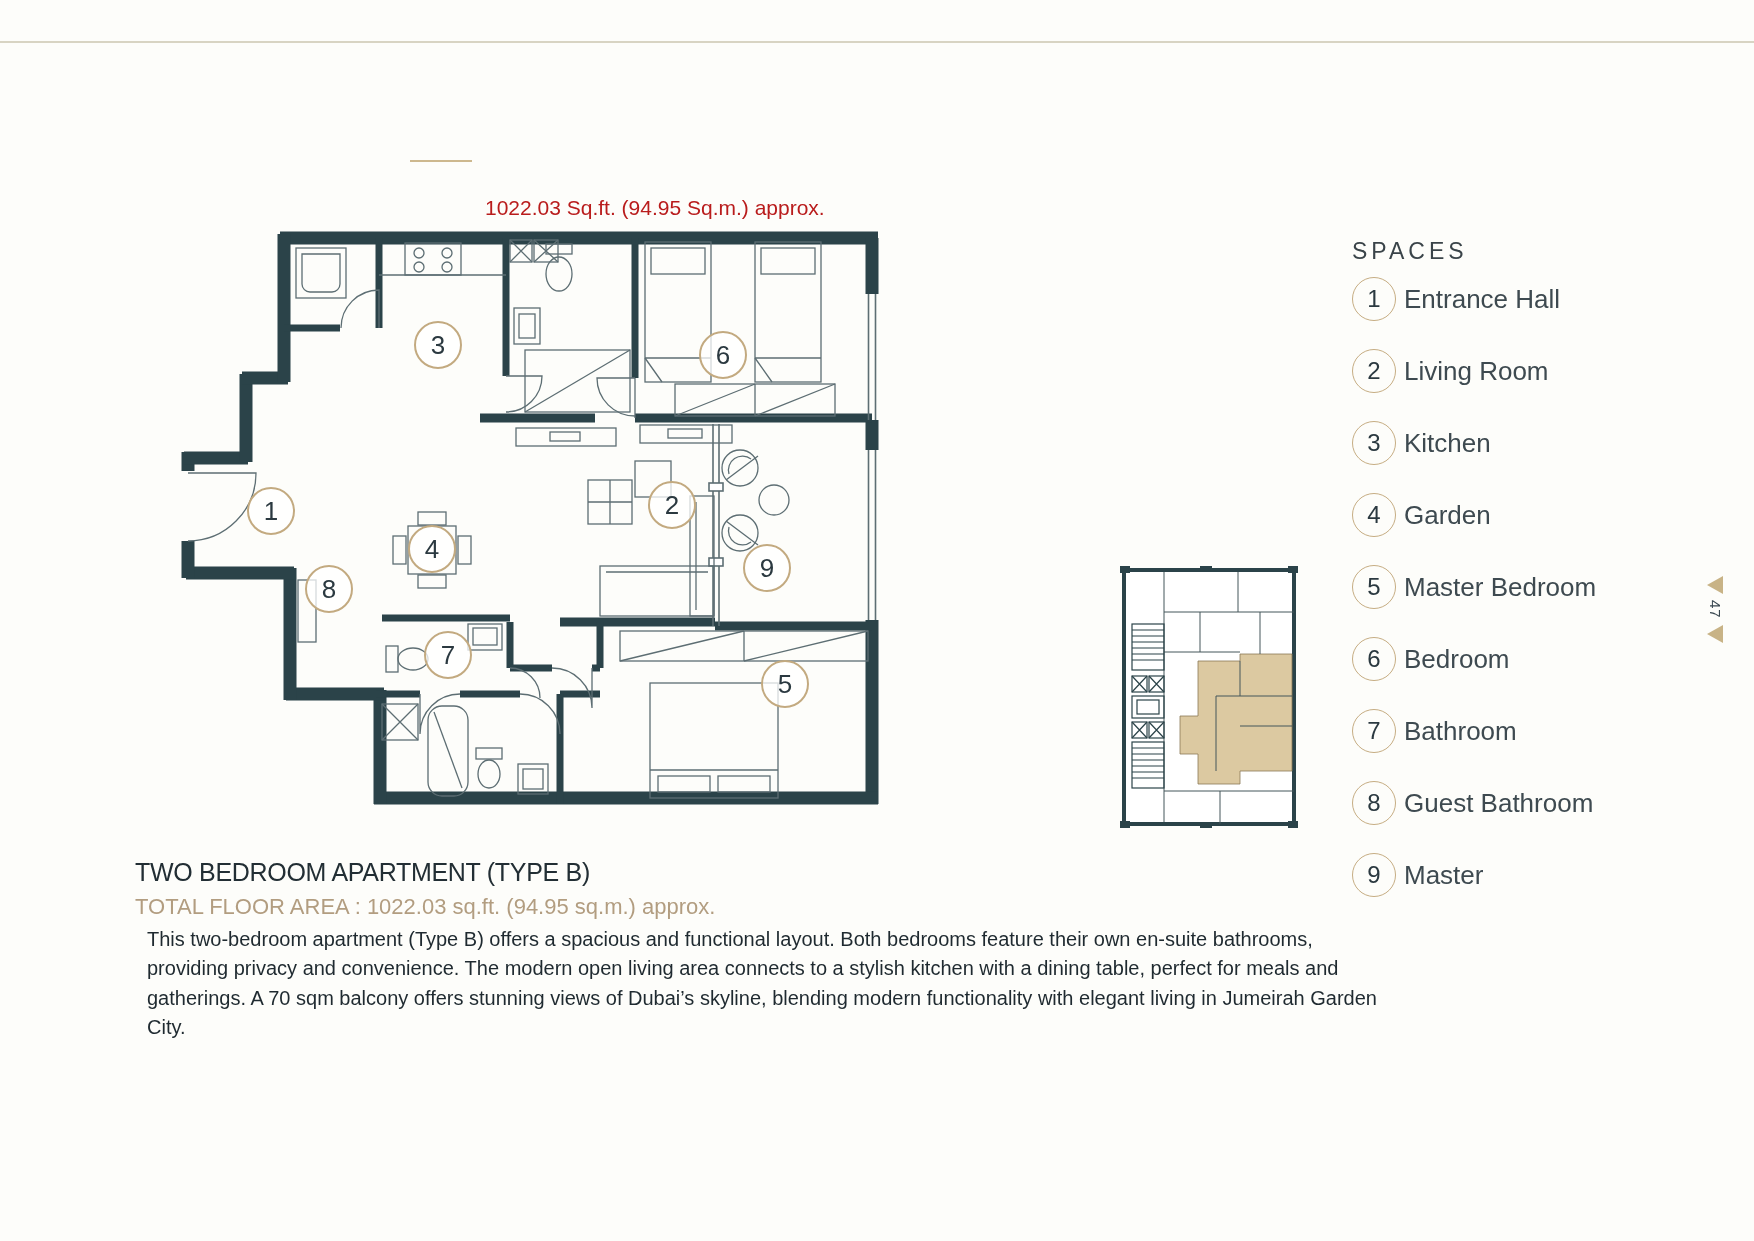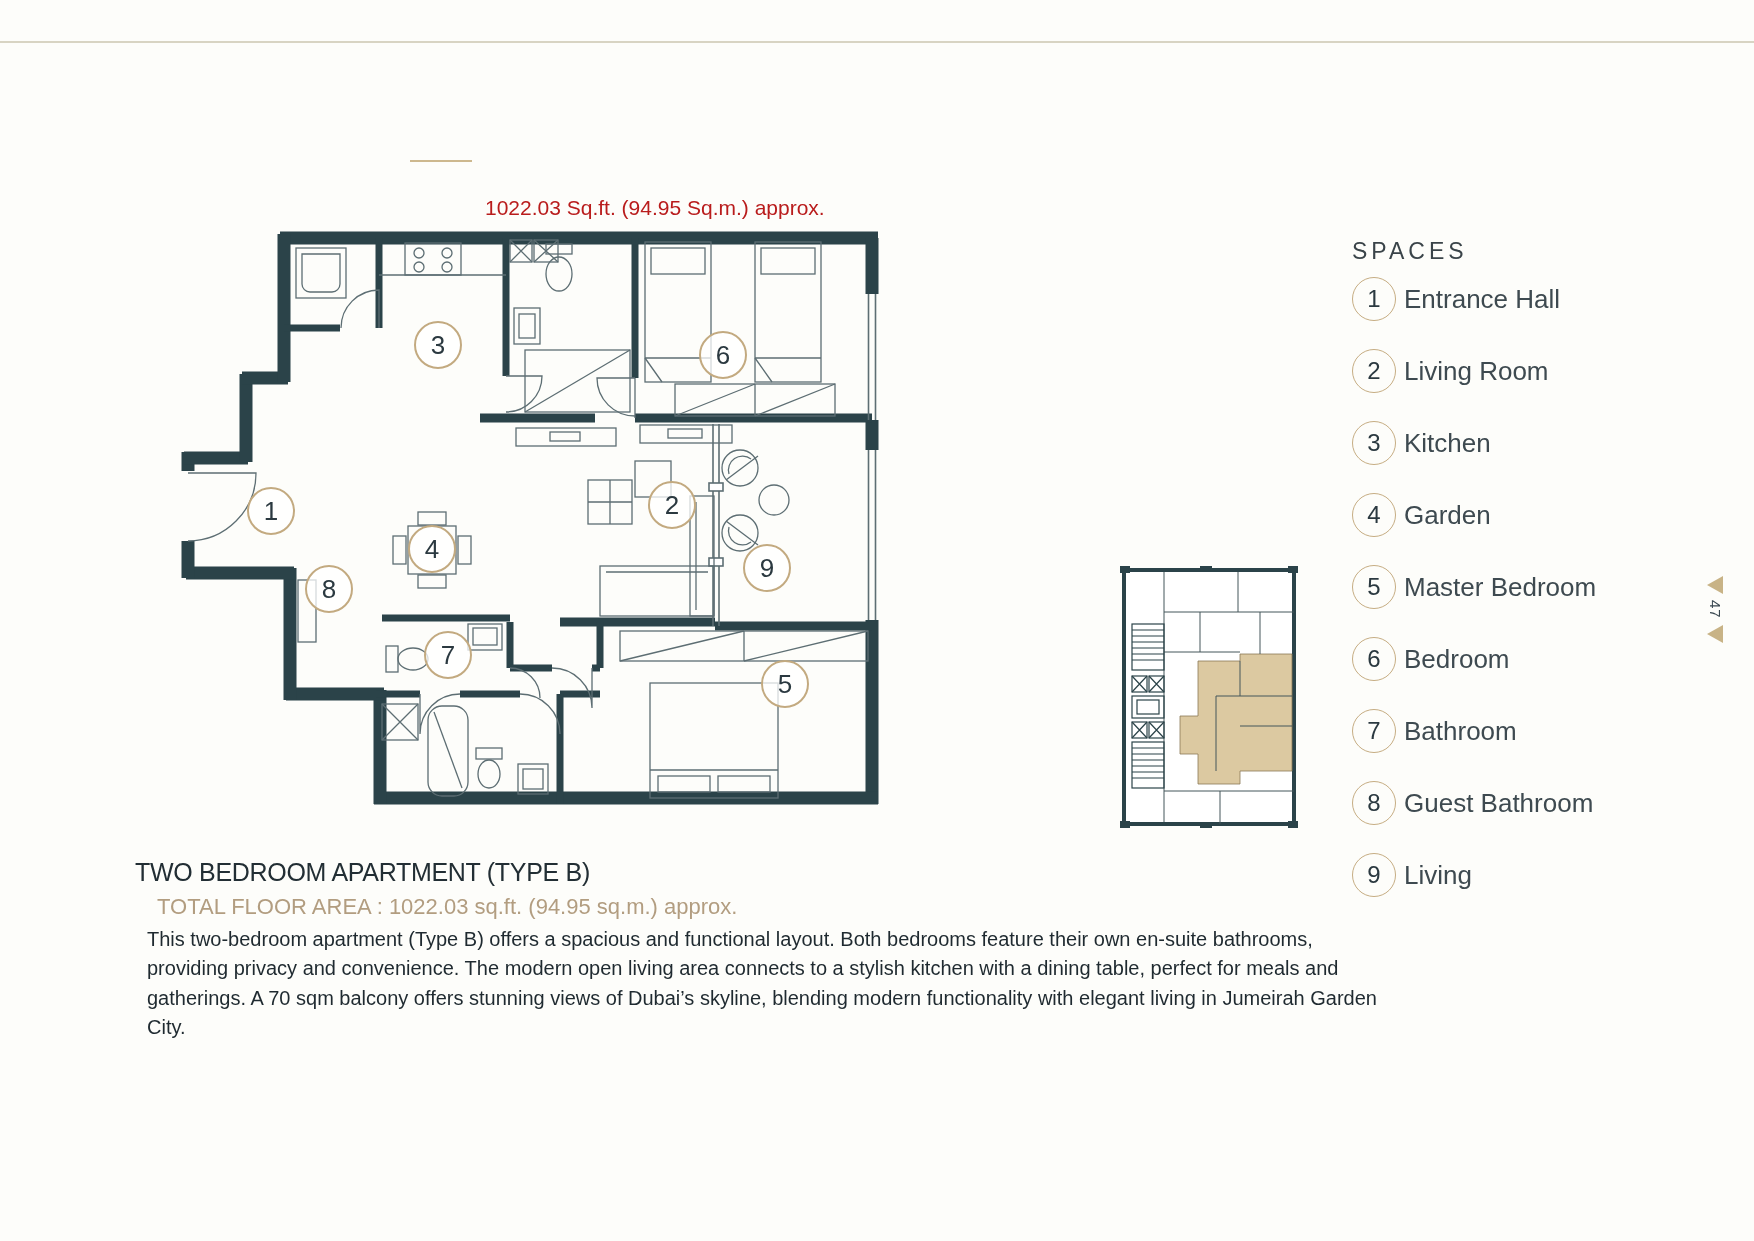"Living" div.legend-label { text: Living -> Master }
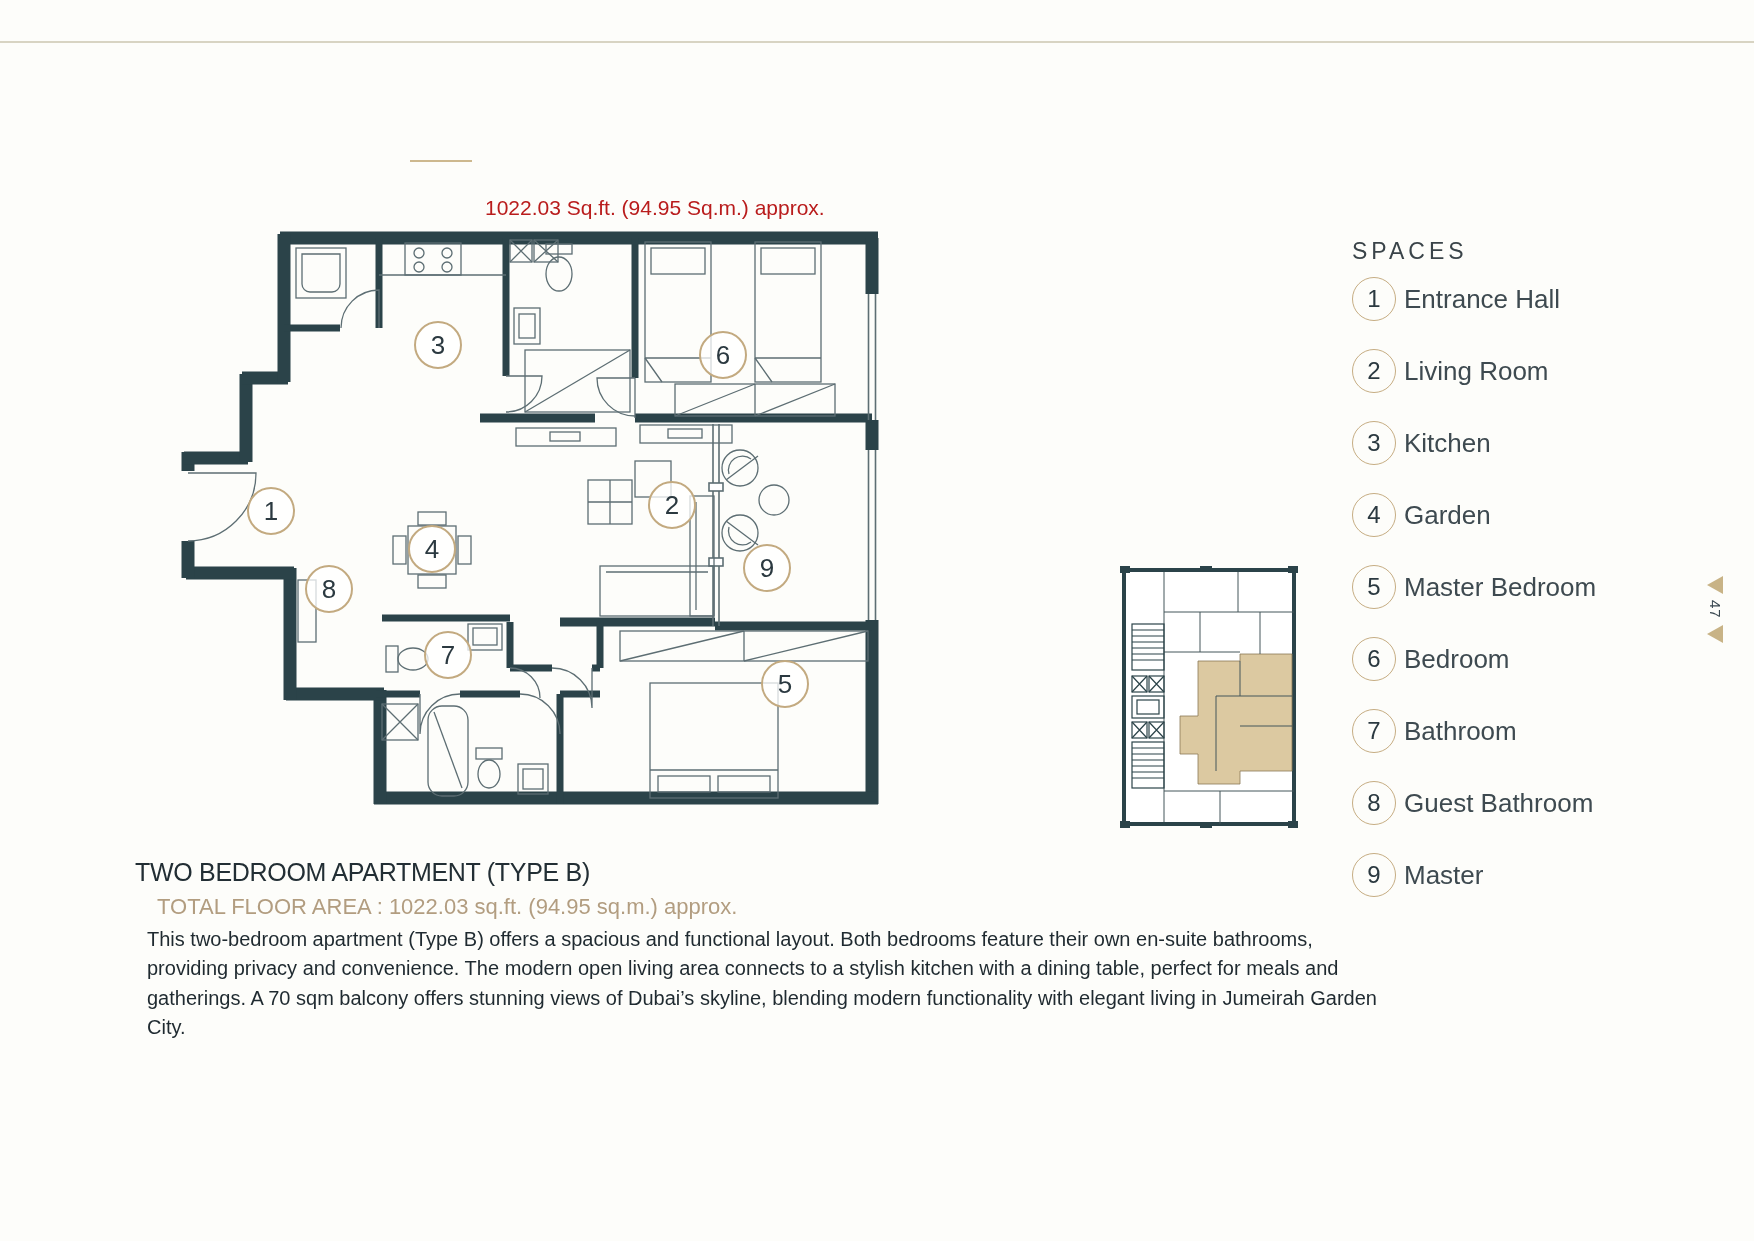"TOTAL FLOOR AREA : 1022.03" .bottom-area { margin-left: 22px -> none }
